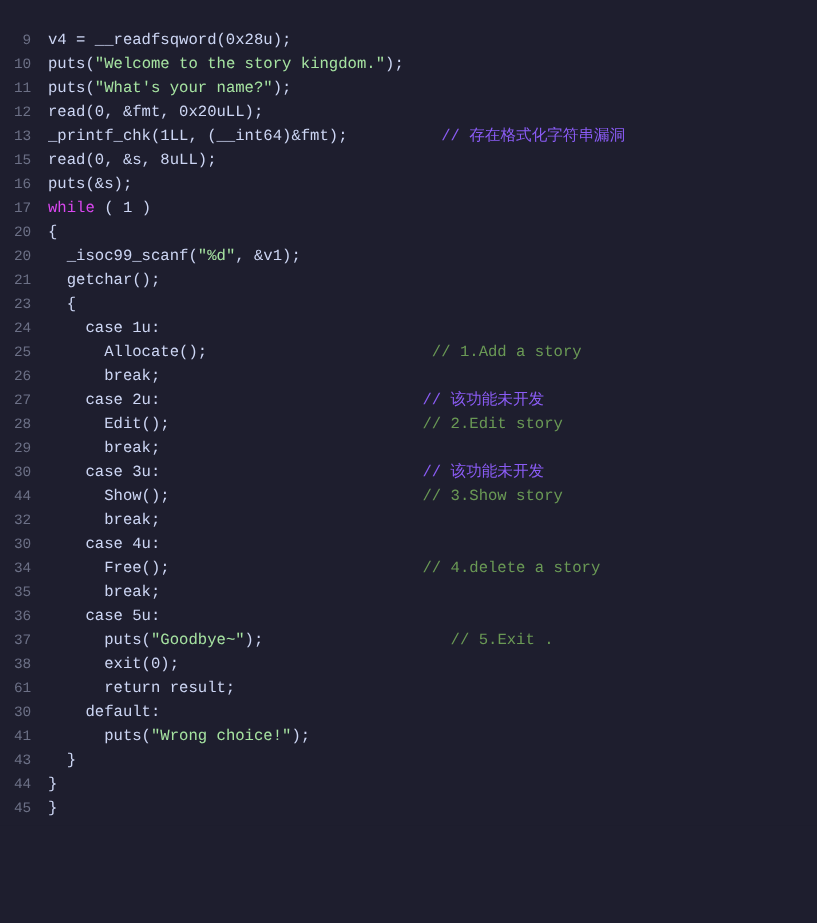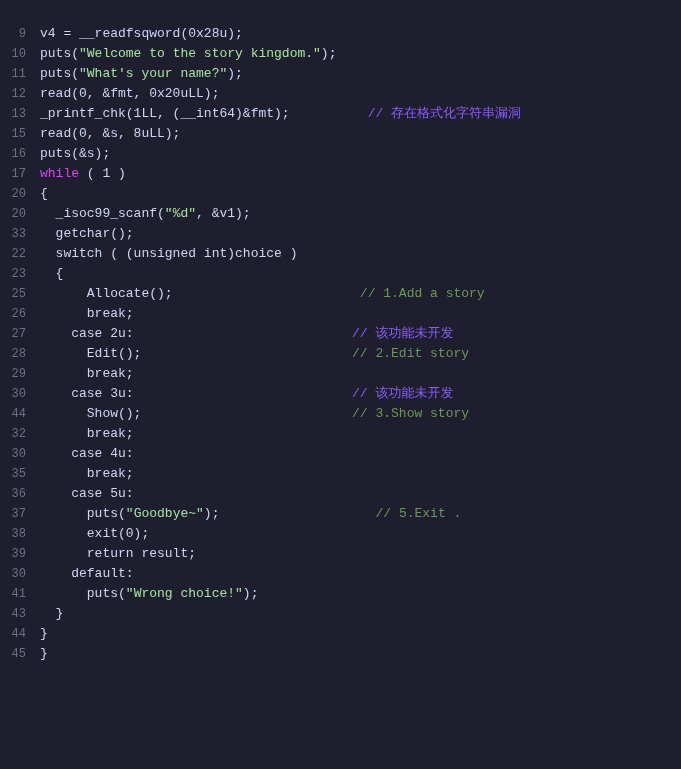"33" span.line-number { text: 33 -> 21 }
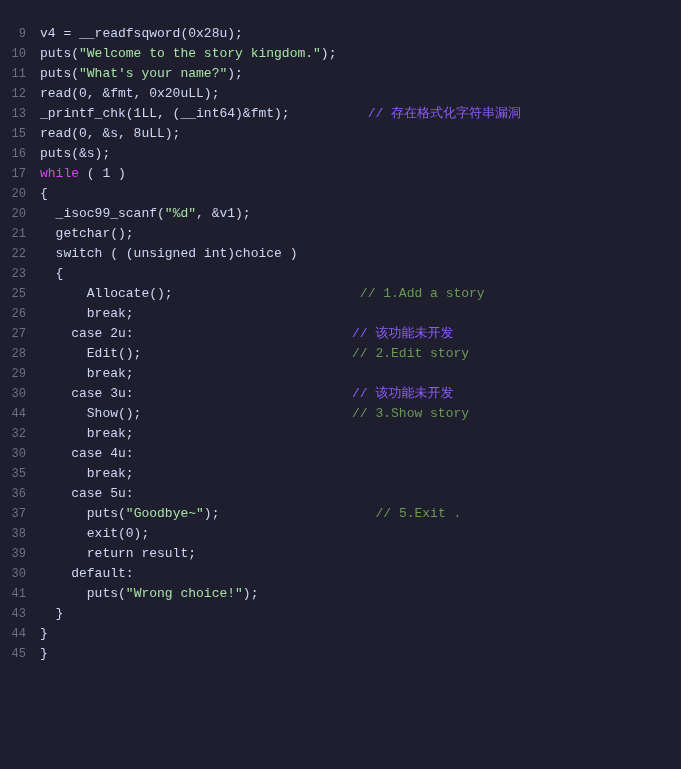"22" div.code-line { html: <div> <span>22</span> <span><span> switch ( (unsigned int)choice )</span></span> </div> -> none }
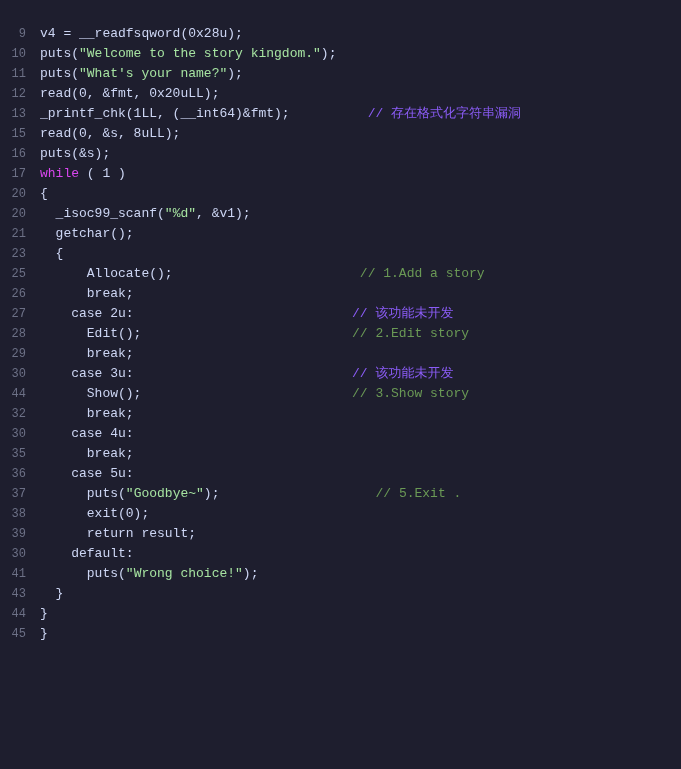"24" div.code-line { html: none -> <div> <span>24</span> <span><span> case 1u:</span></span> </div> }
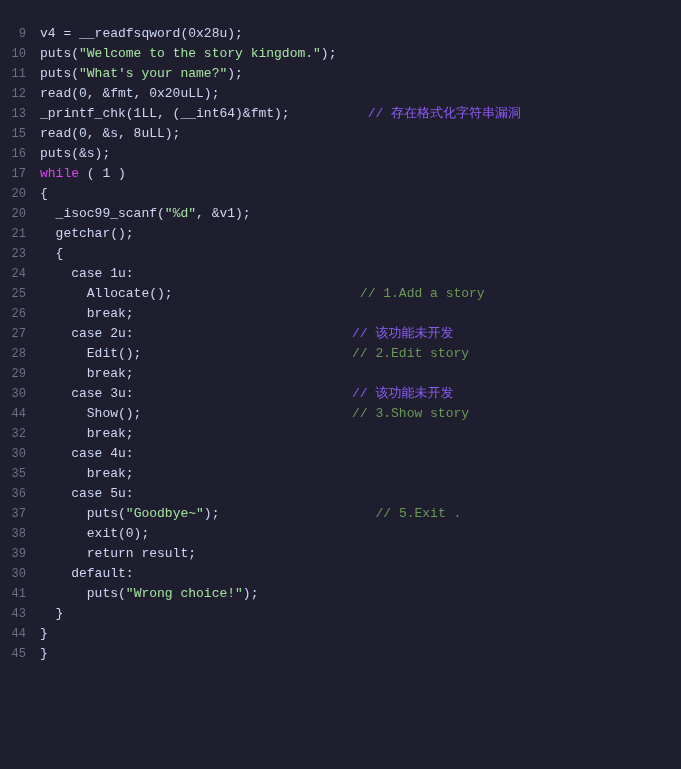"34" div.code-line { html: none -> <div> <span>34</span> <span><span> Free();</span><span> // 4.delete a story</span></span> </div> }
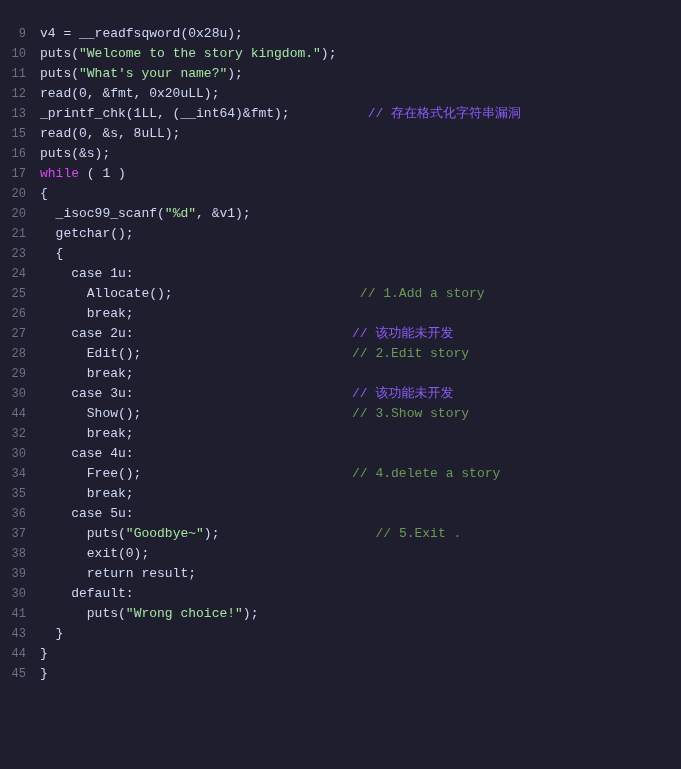"39" span.line-number { text: 39 -> 61 }
